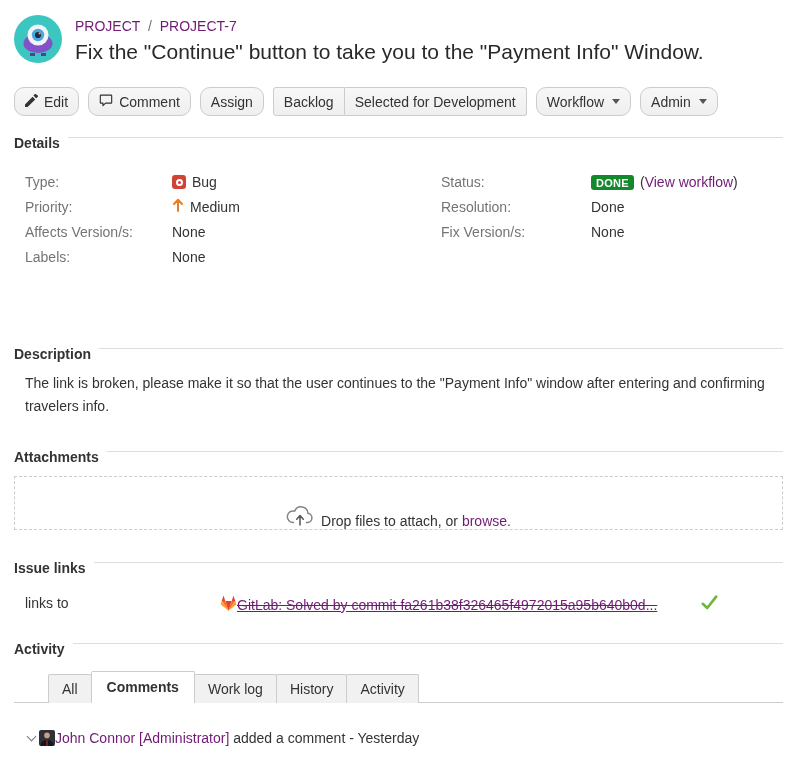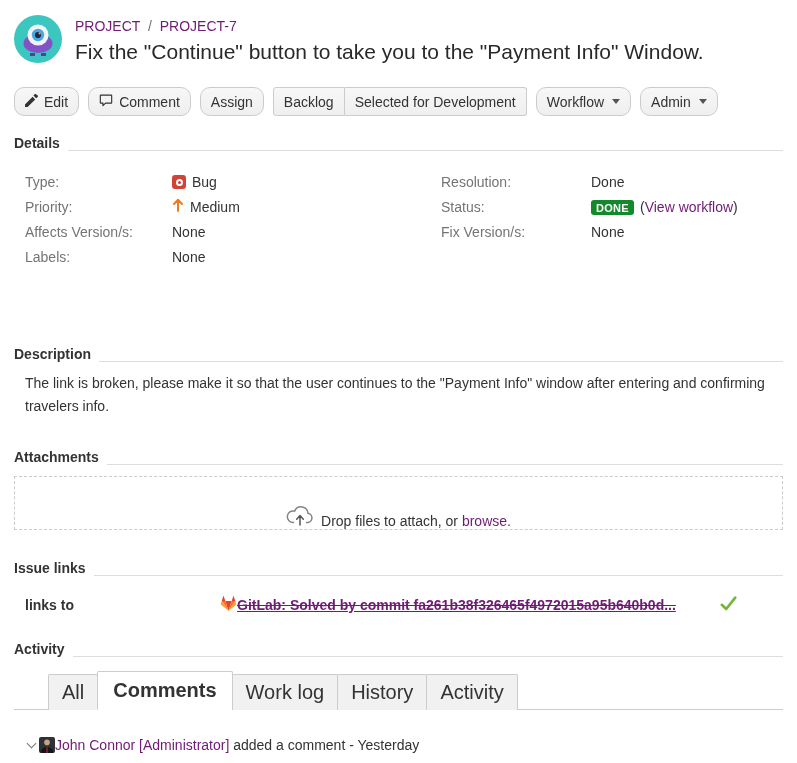"Details" .section-head { align-items: flex-end -> flex-start }
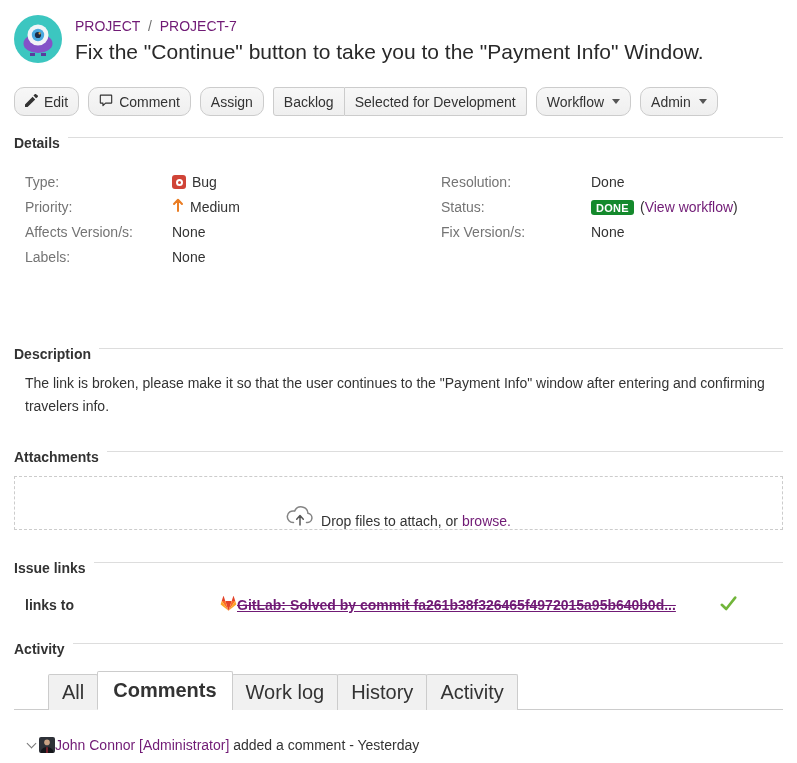"Resolution:" div.detail-row { order: before "Status:" -> after "Status:" }
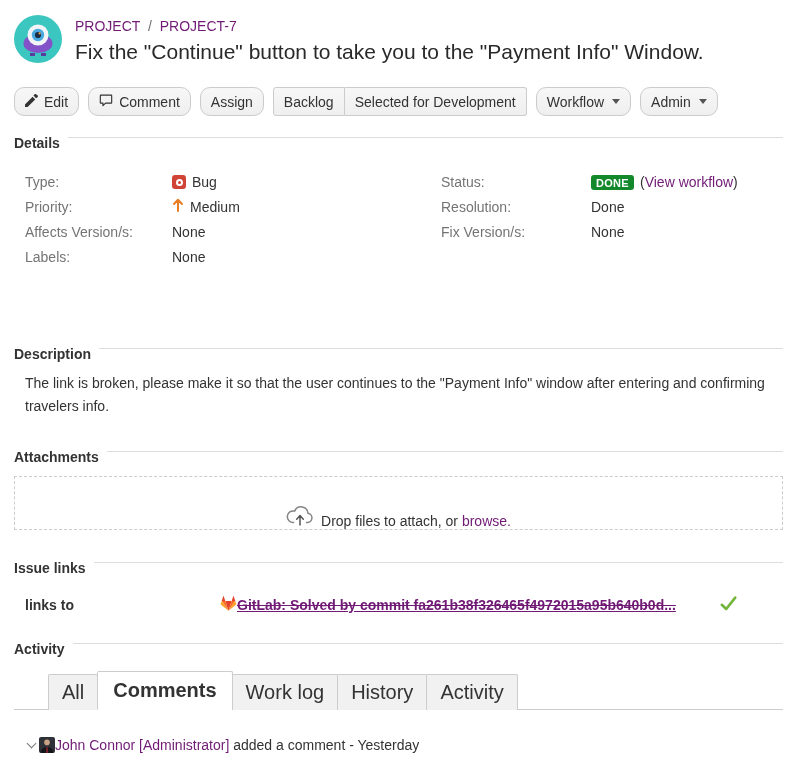"links to" .issuelink-row { align-items: center -> flex-start; font-weight: bold -> none }
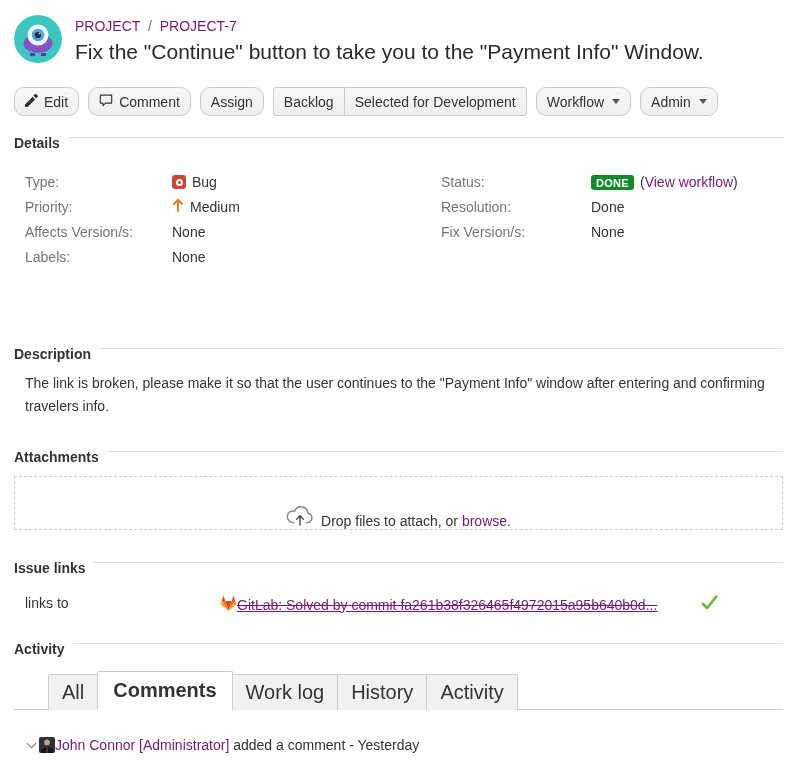"All" .tab { font-size: 20px -> 14px }
